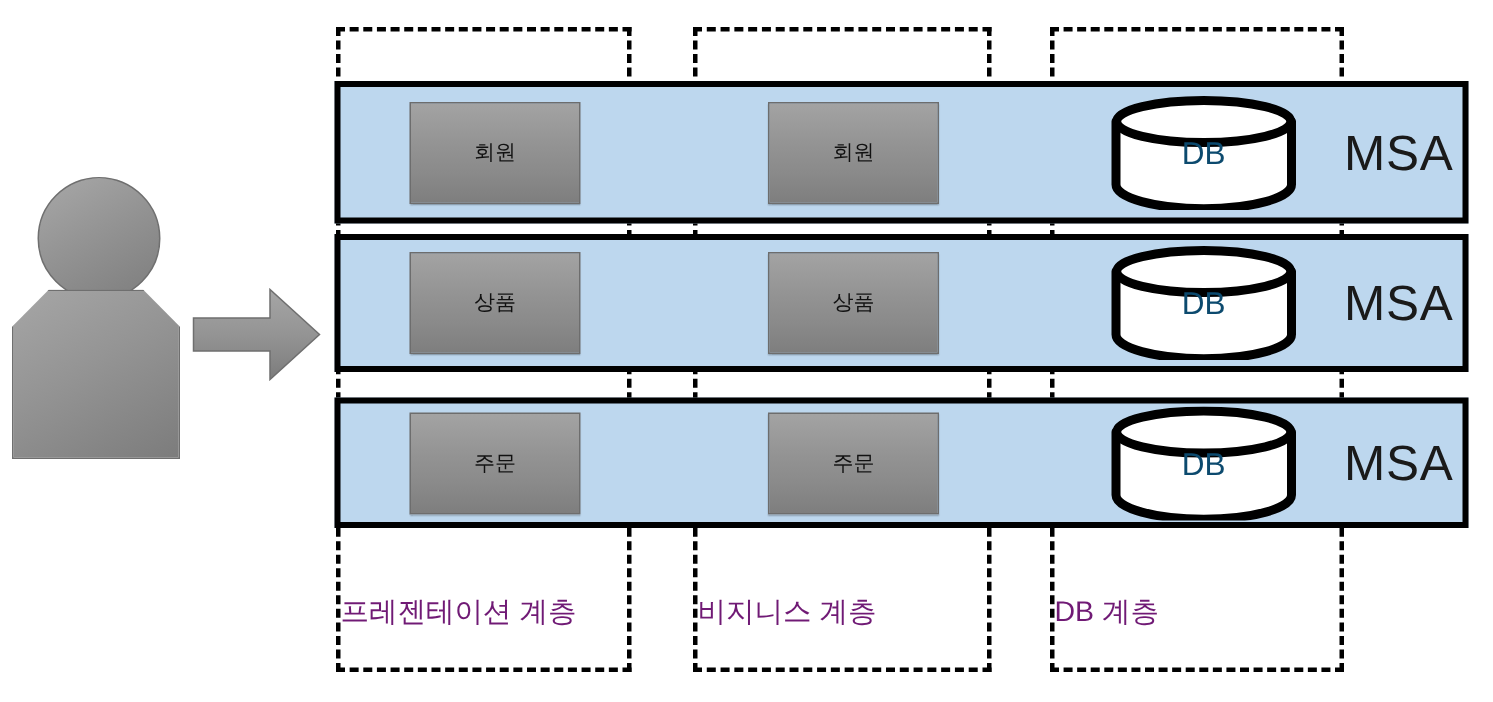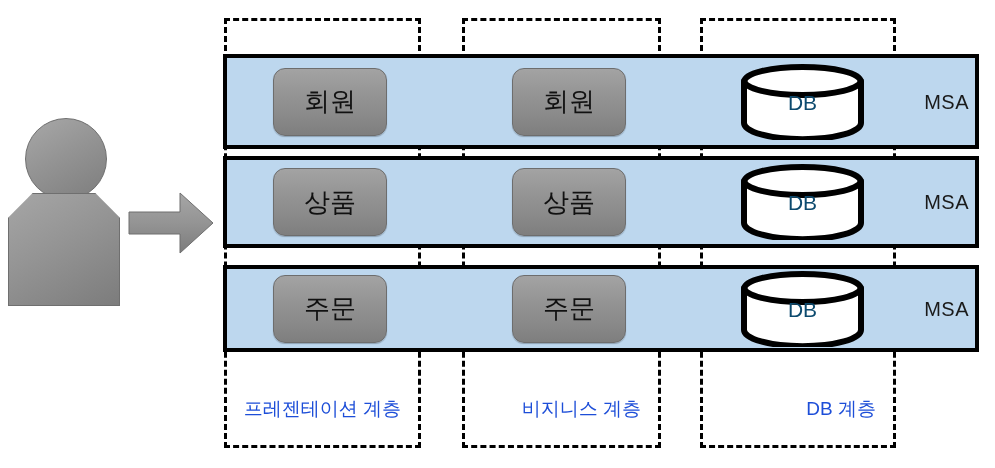"회원" .svc-btn { border-radius: 12px -> 0; font-size: 26px -> 14px }
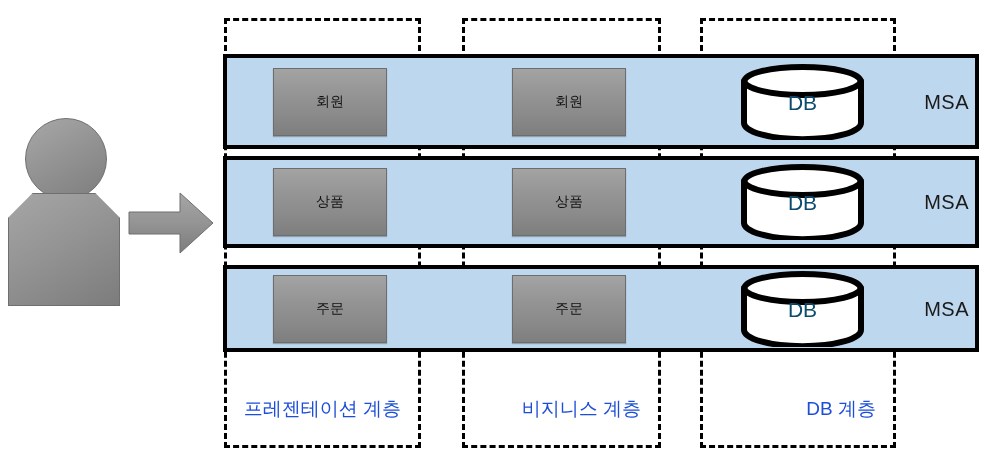"MSA" .msa-label { font-size: 20px -> 33px }
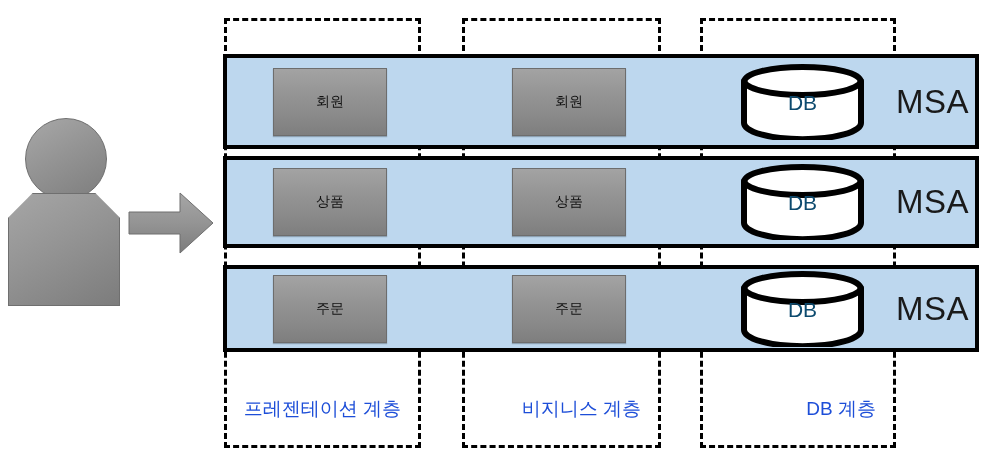"프레젠테이션 계층" .layer-col-label { color: #1d4ed8 -> #701a75; text-align: right -> left }
